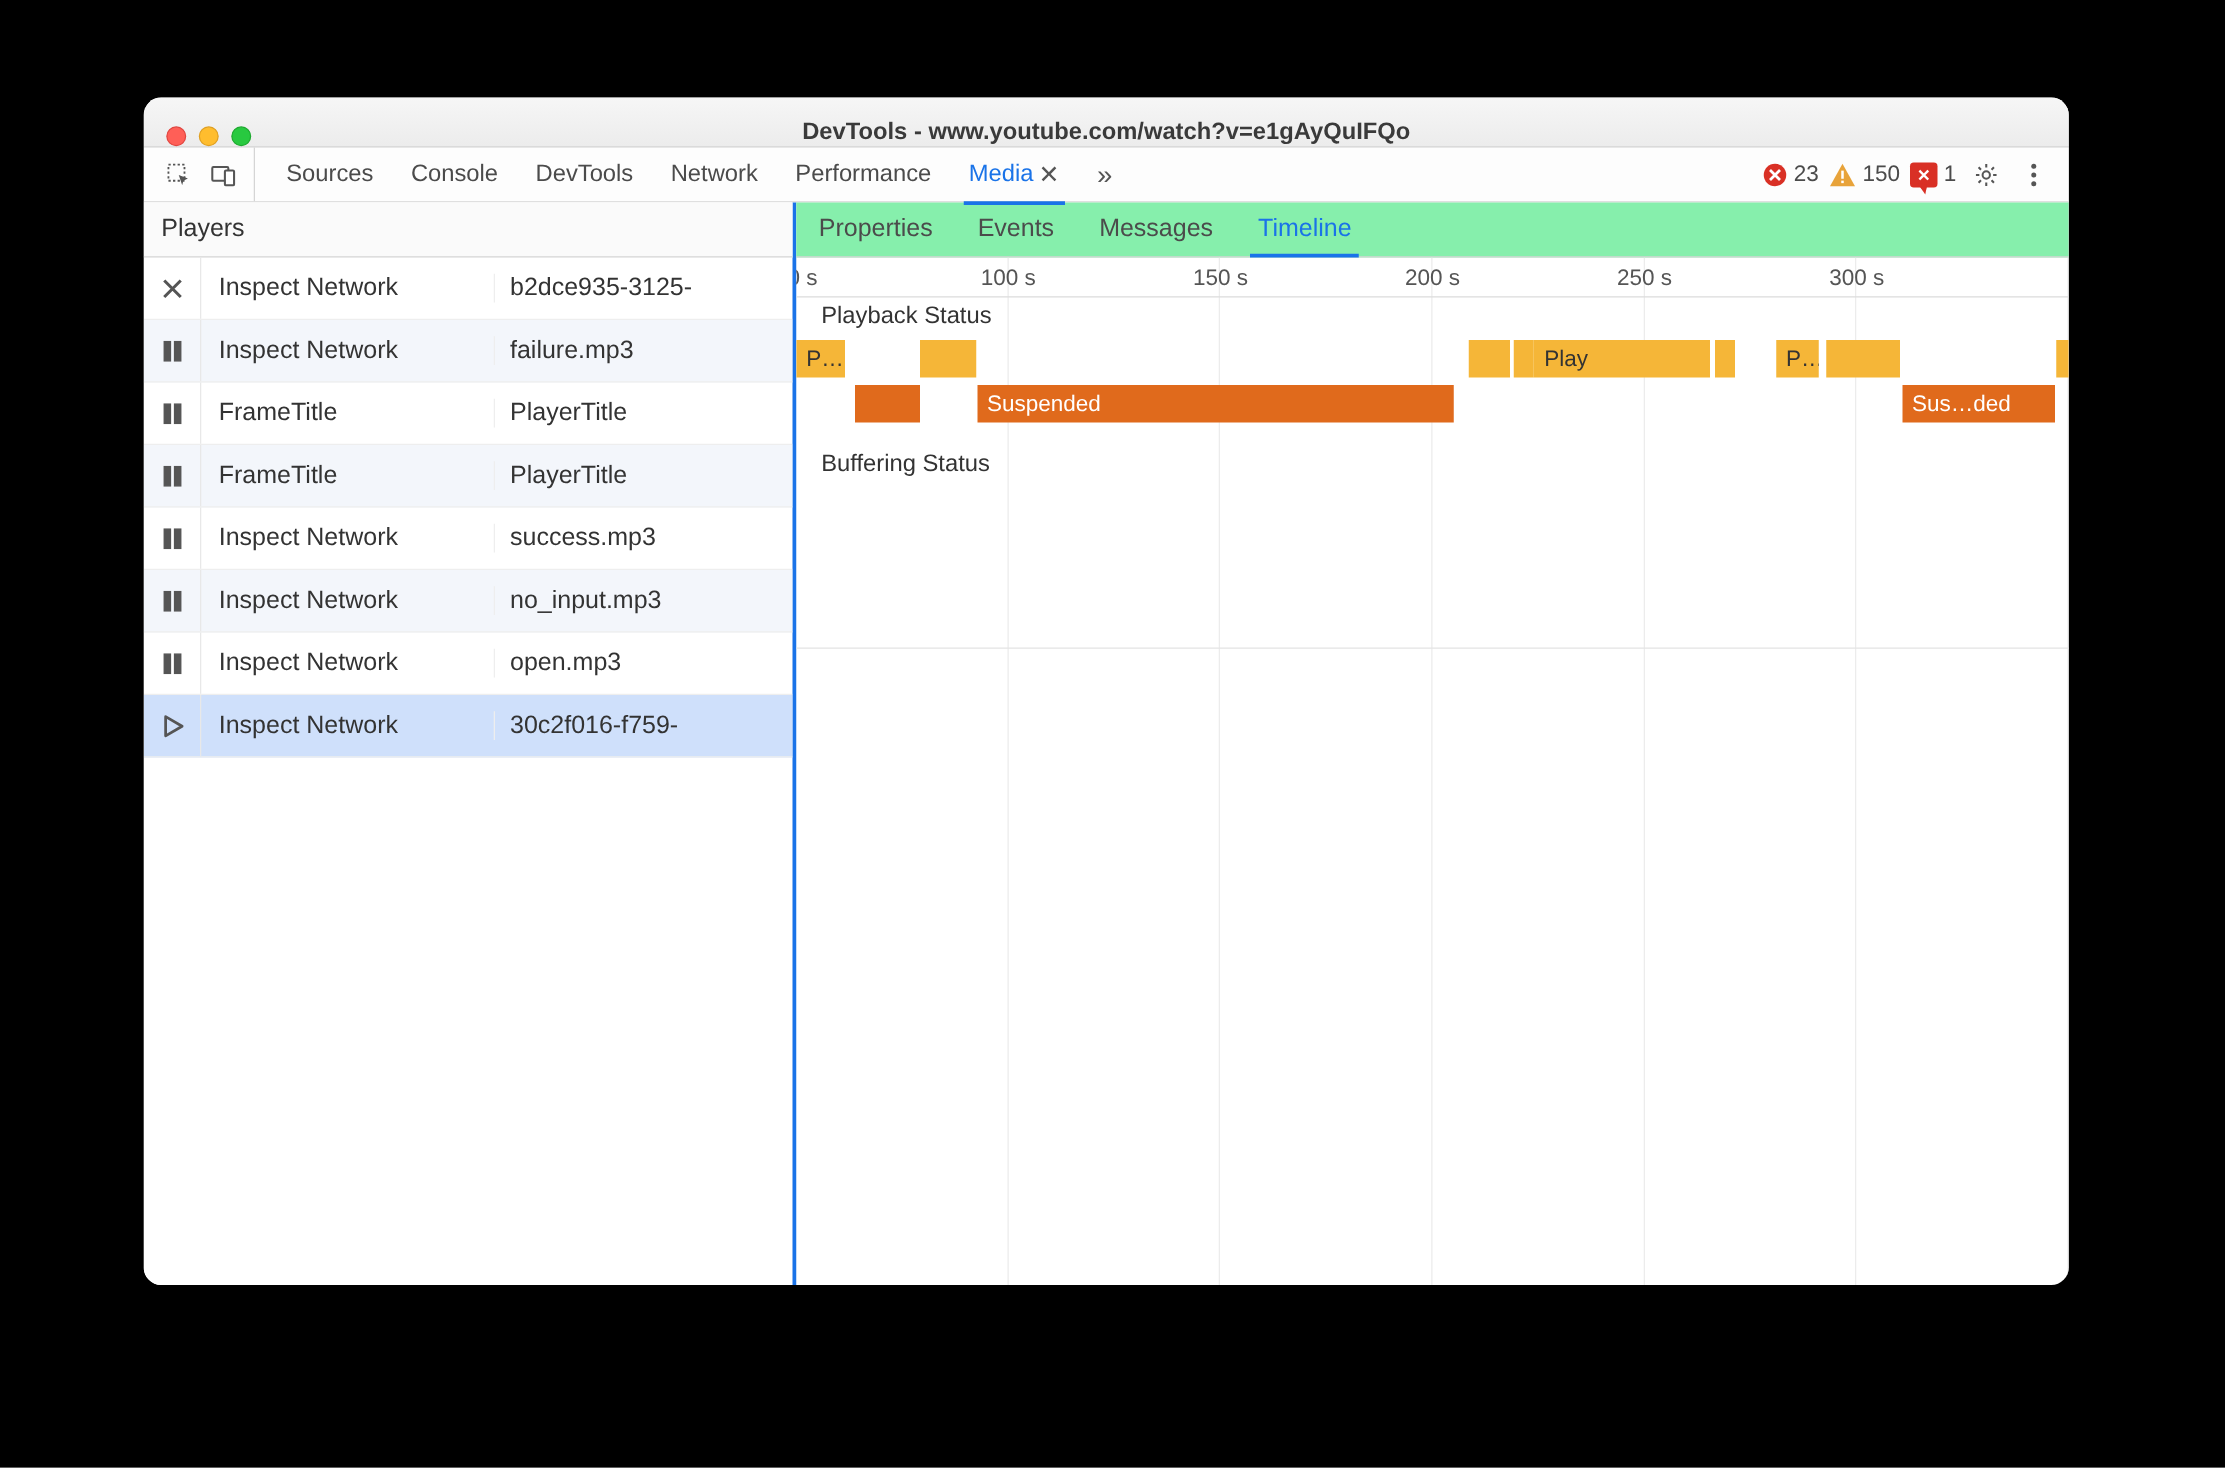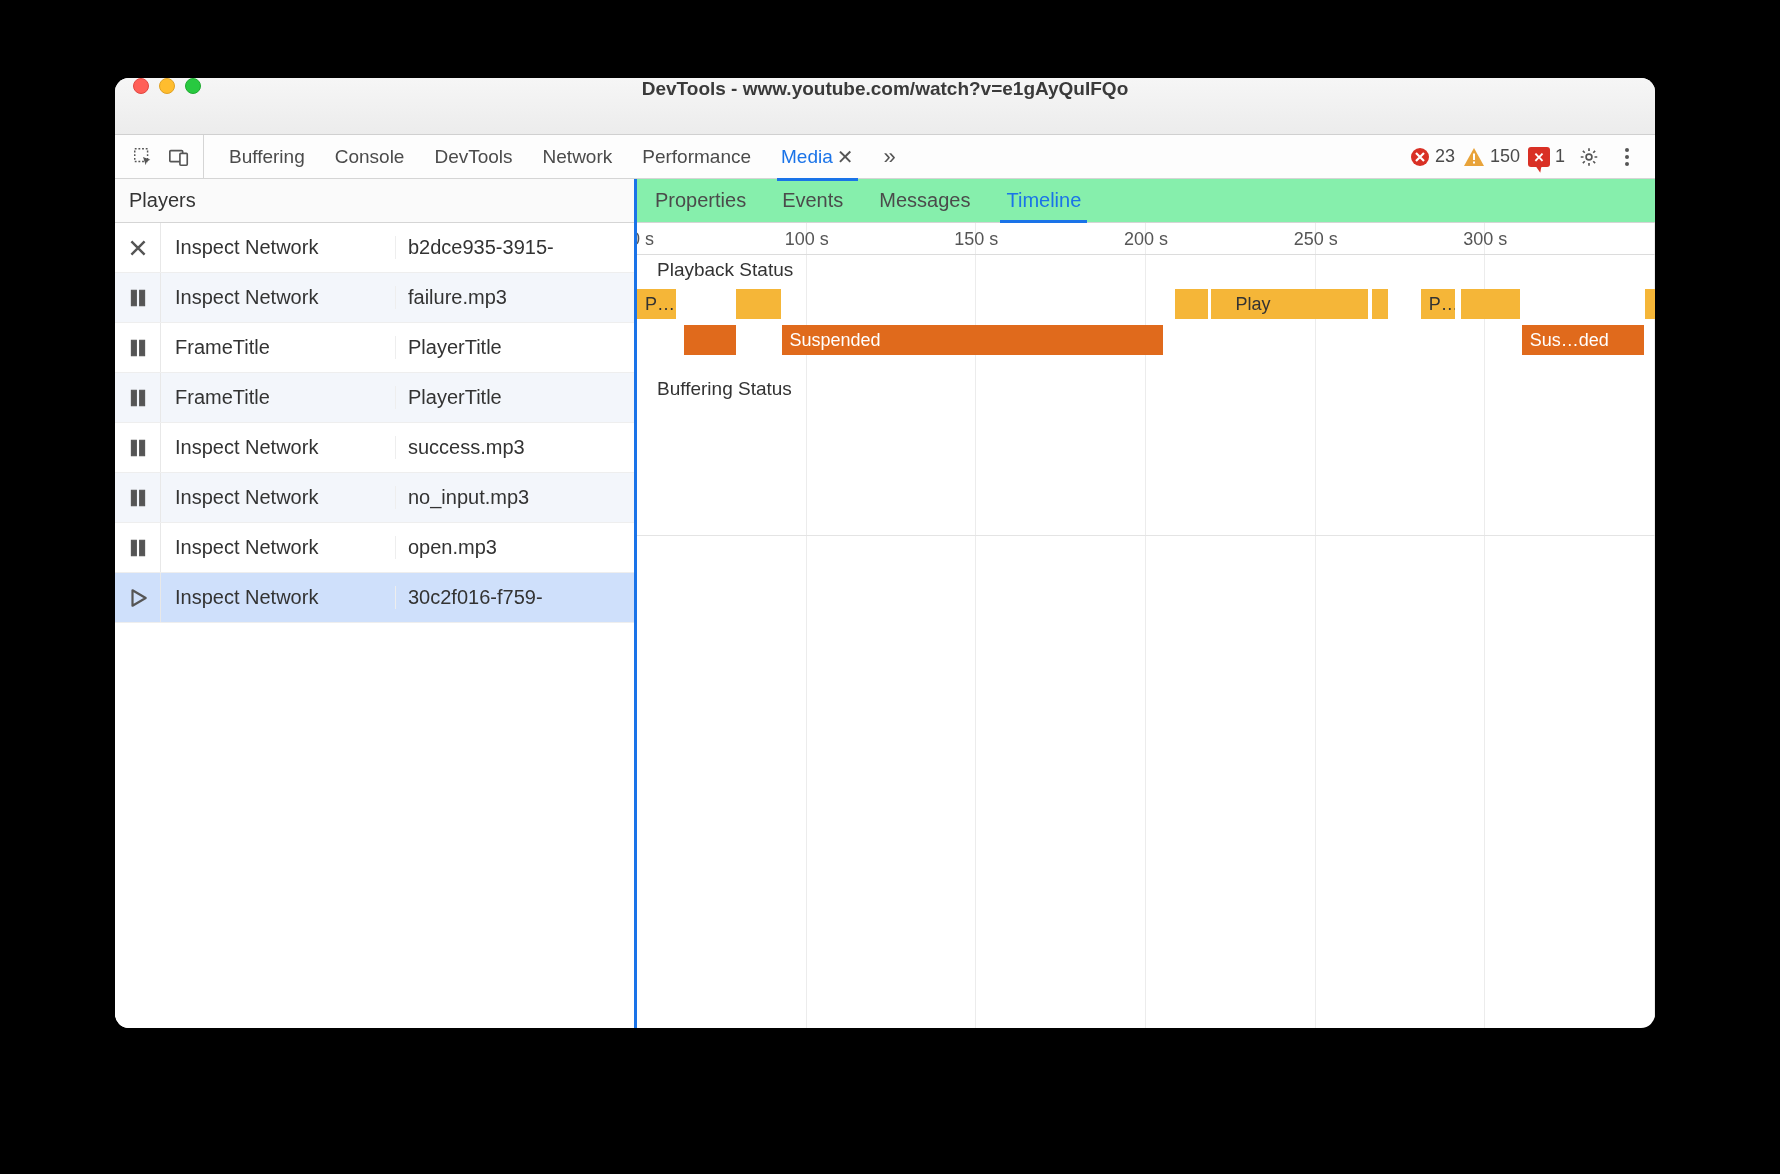"DevTools -" .titlebar { align-items: flex-start -> flex-end; height: 57px -> 40px }
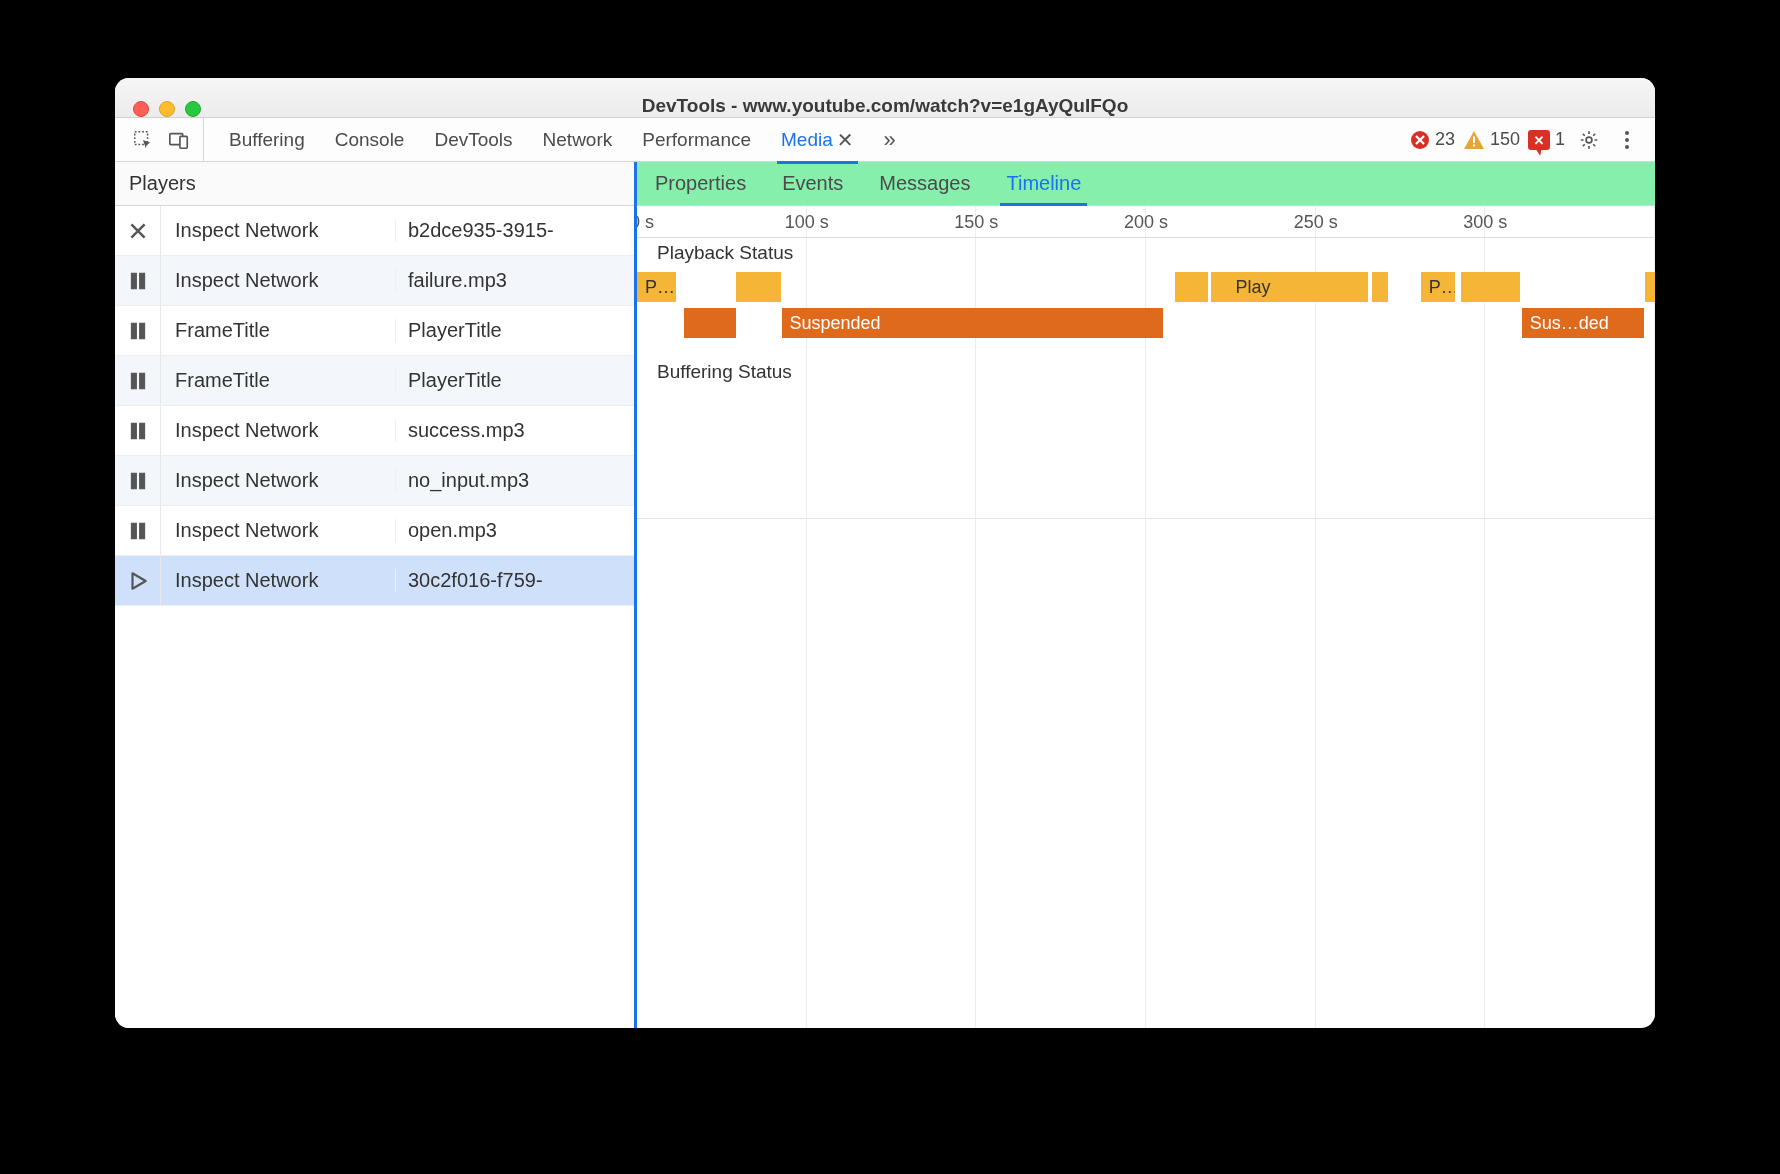"Buffering" span.panel-tab { text: Buffering -> Sources }
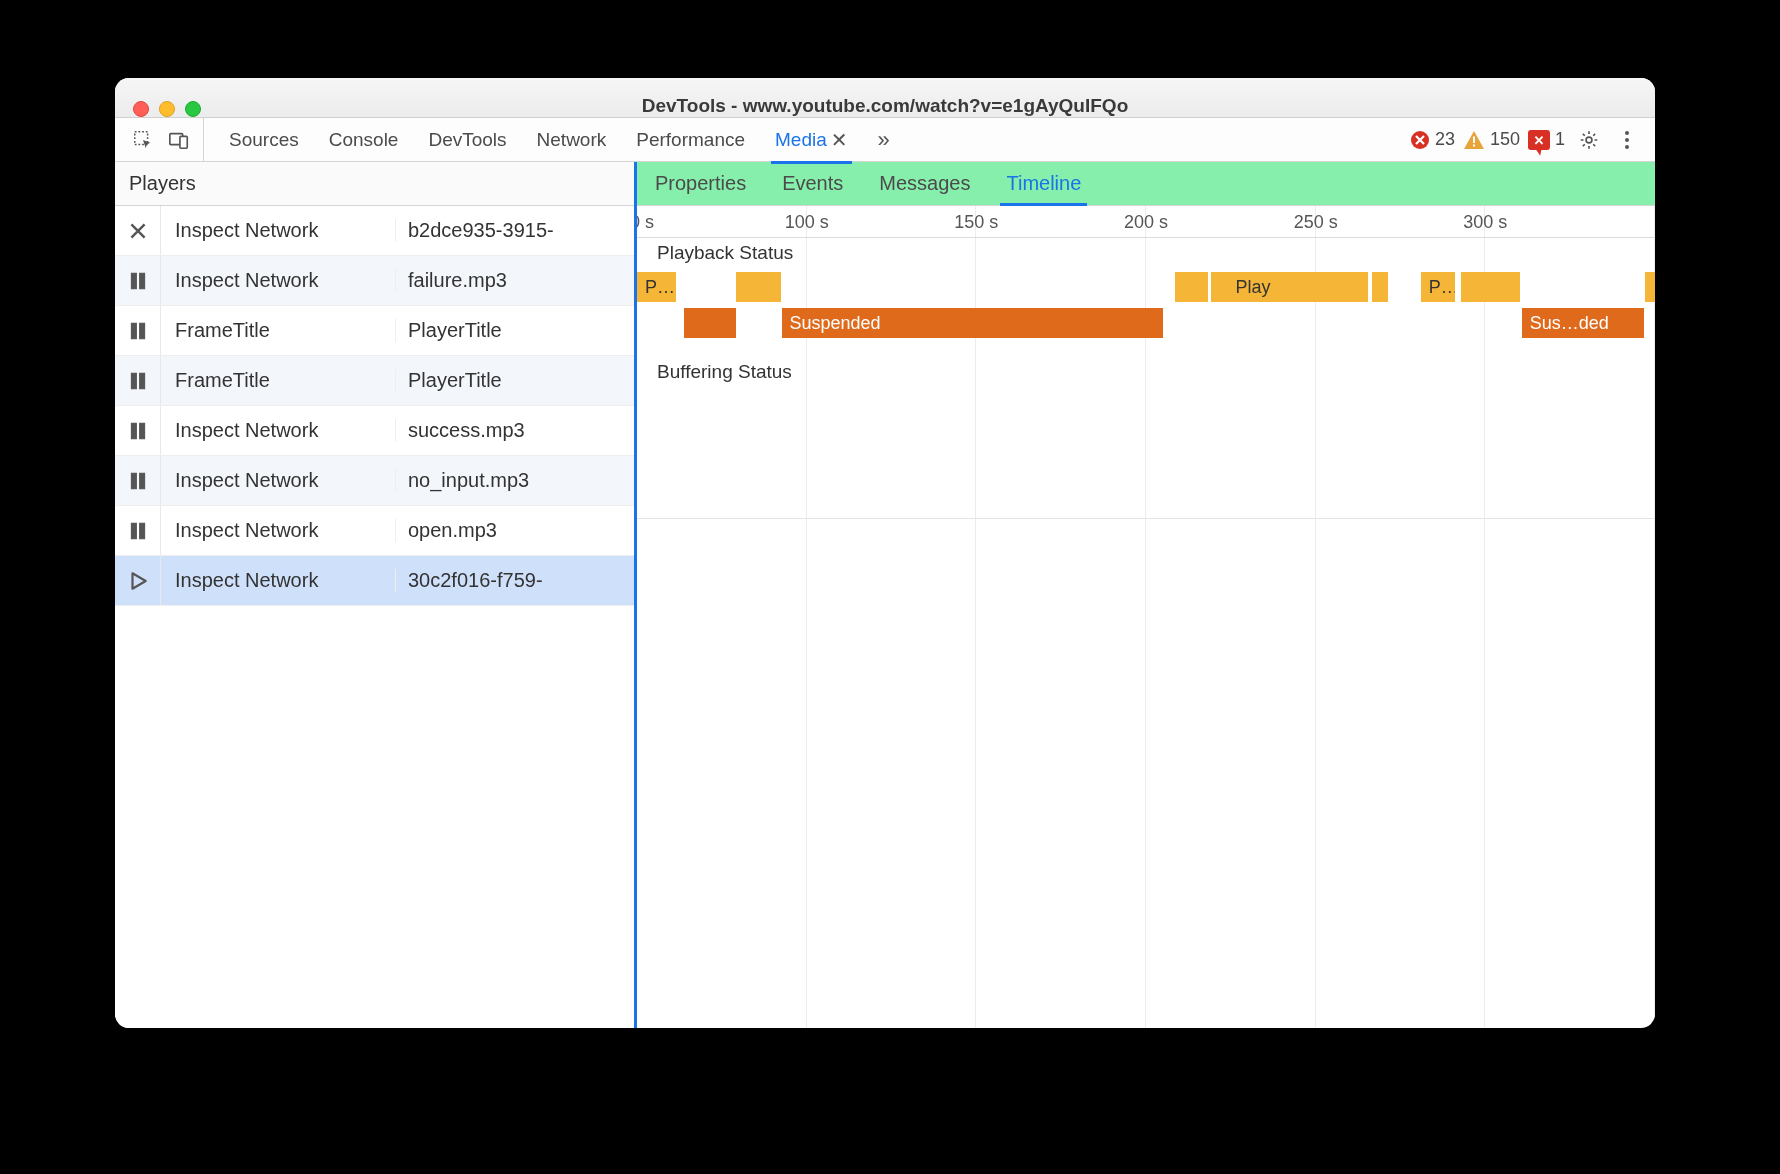"b2dce935-3915-" div.pr-col1 { text: b2dce935-3915- -> b2dce935-3125- }
